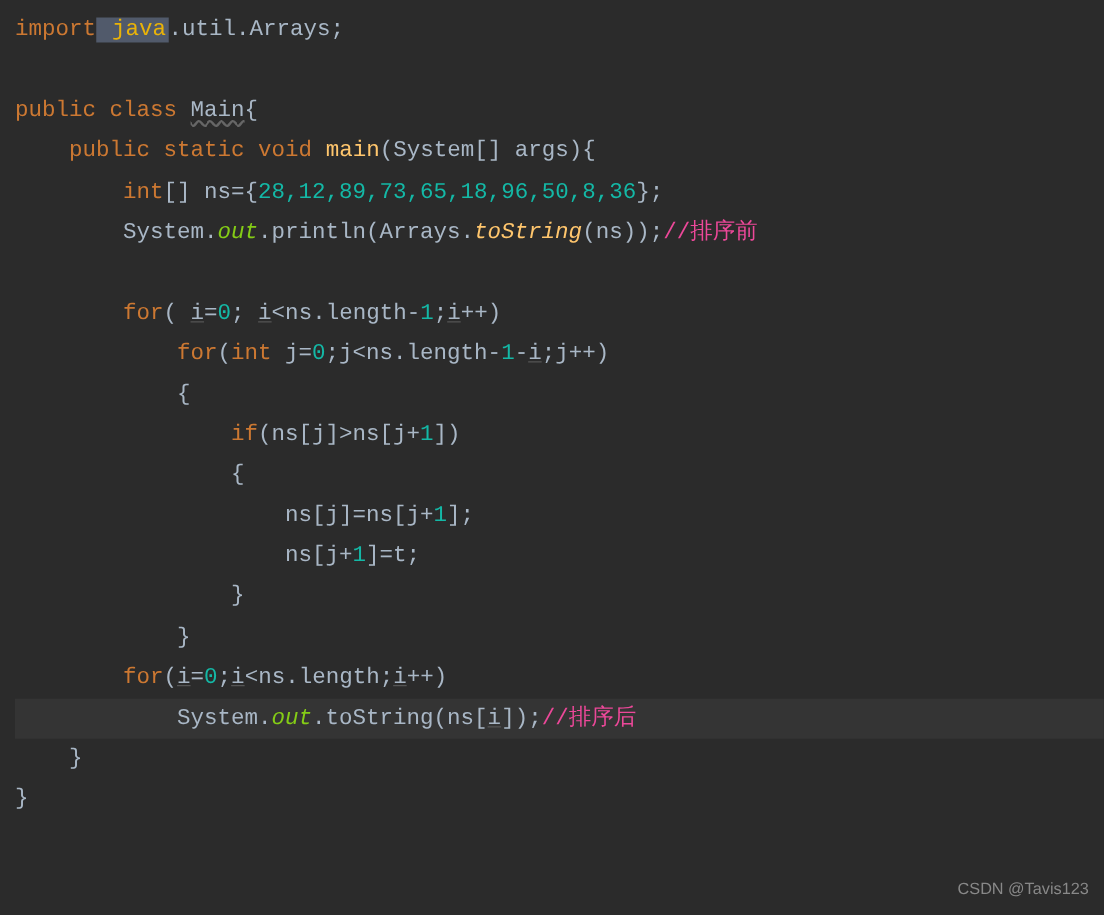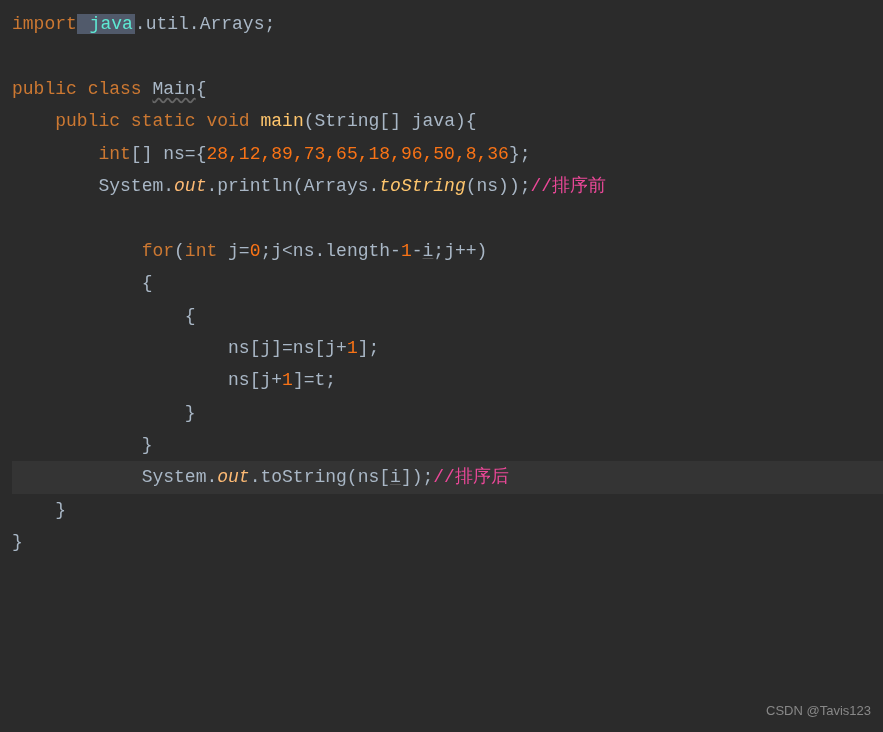"java" .tab-highlight { color: #5eead4 -> #eab308 }
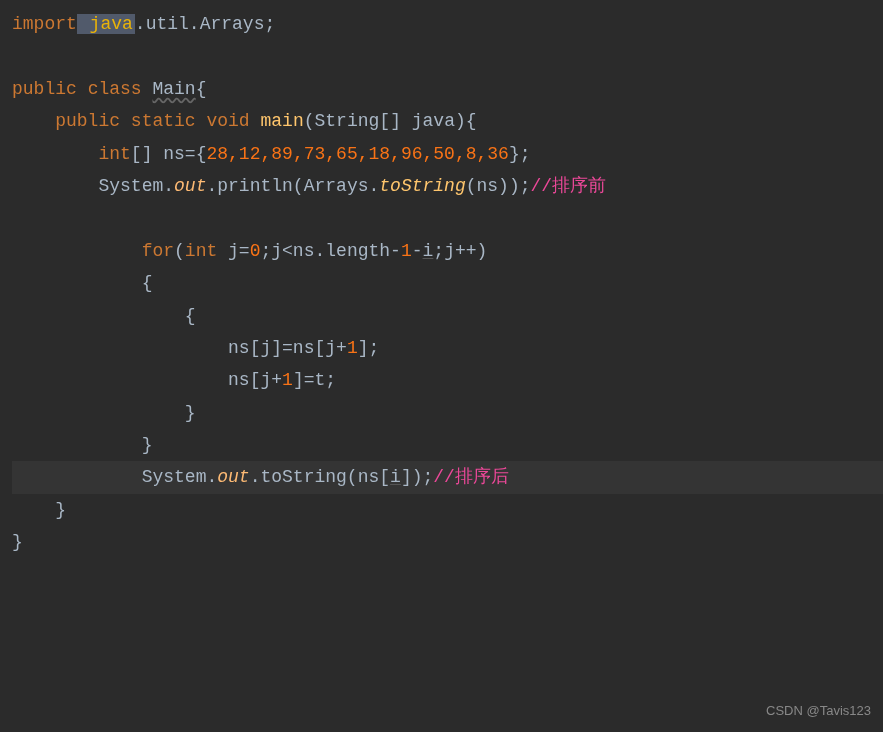"(String[] java){" span { text: String[] java -> System[] args }
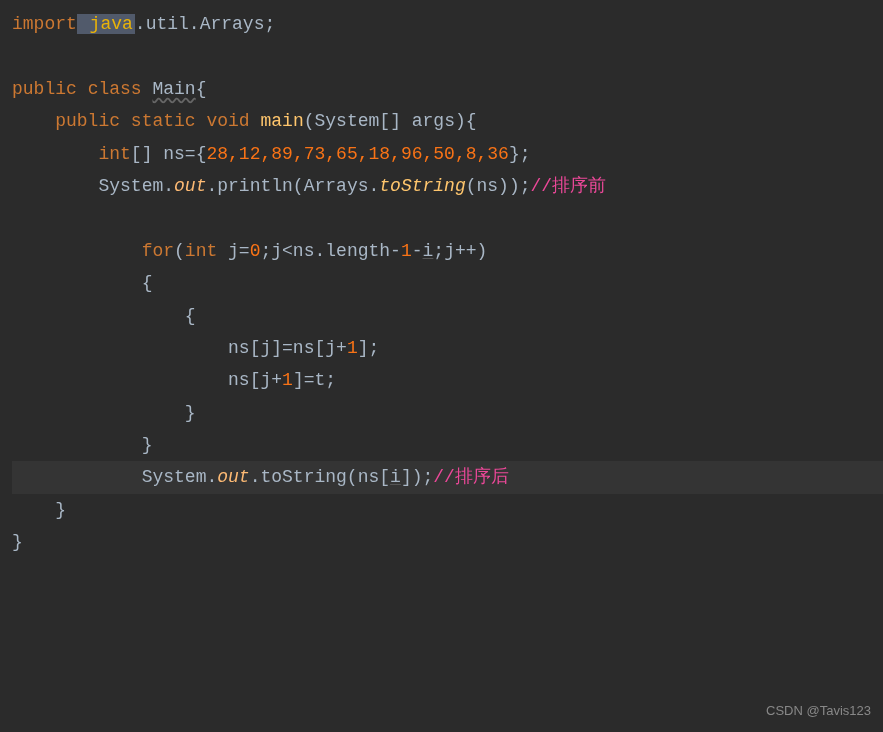"28,12,89,73,65,18,96,50,8,36" .num { color: #f97316 -> #14b8a6 }
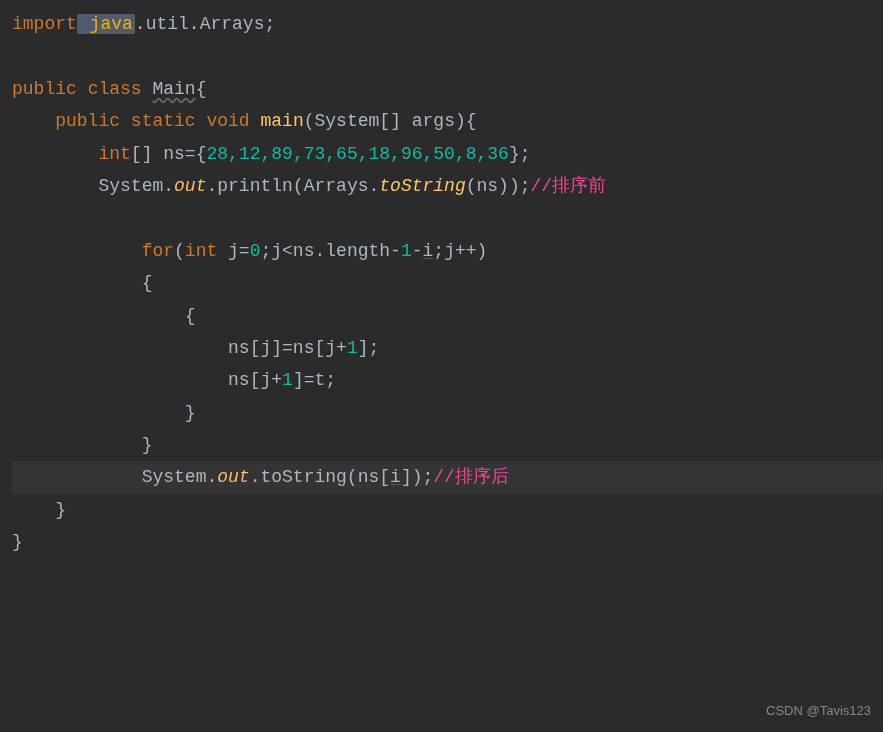"out" .field-italic { color: #fdba74 -> #84cc16 }
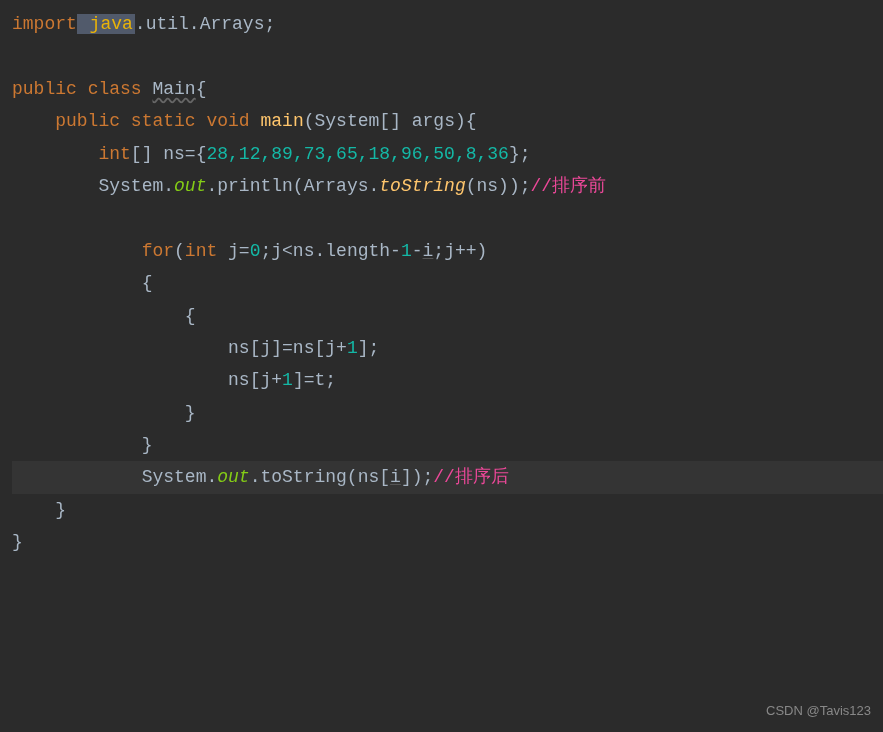"for( i=0; i<ns.length-1;i++)" div.line { html: none -> <div><span> </span><span>for</span><span>( </span><span>i</span><span>=</span><span>0</span><span>; </span><span>i</span><span>&lt;ns.length-</span><span>1</span><span>;</span><span>i</span><span>++)</span></div> }
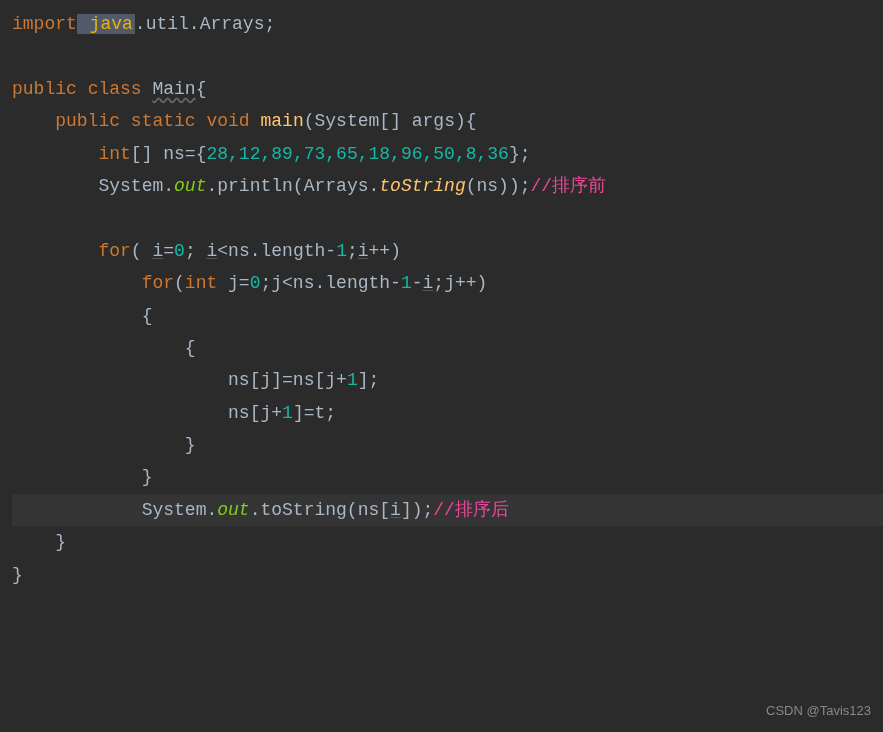"if(ns[j]>ns[j+1])" div.line { html: none -> <div><span> </span><span>if</span><span>(ns[j]&gt;ns[j+</span><span>1</span><span>])</span></div> }
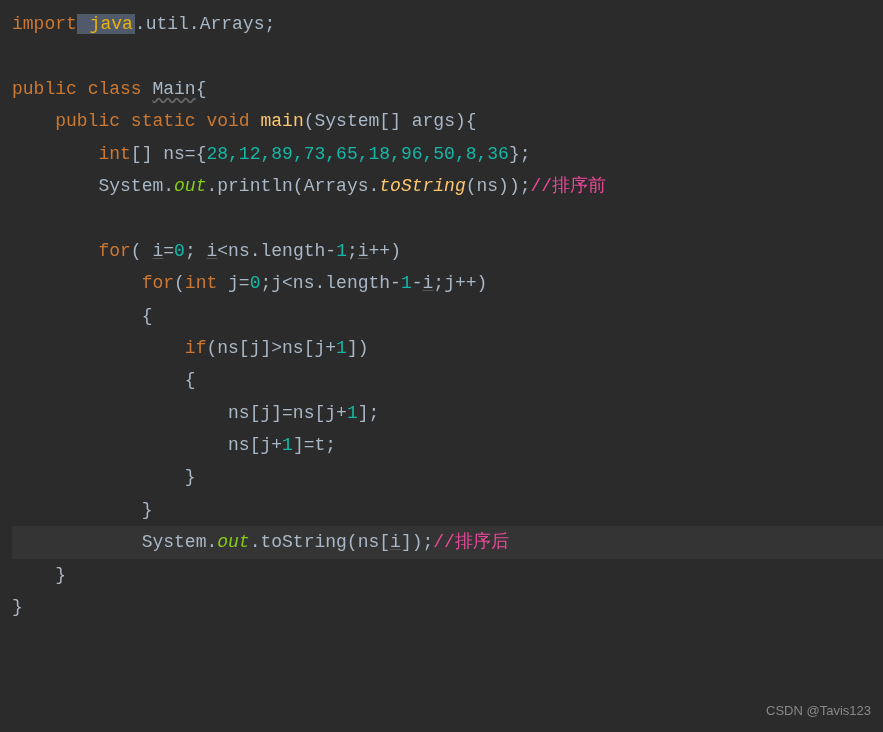"for(i=0;i<ns.length;i++)" div.line { html: none -> <div><span> </span><span>for</span><span>(</span><span>i</span><span>=</span><span>0</span><span>;</span><span>i</span><span>&lt;ns.length;</span><span>i</span><span>++)</span></div> }
